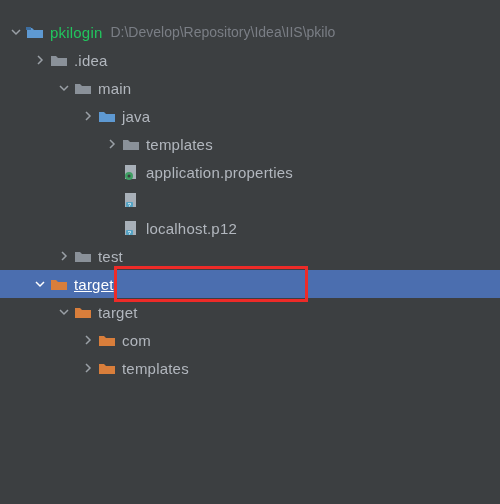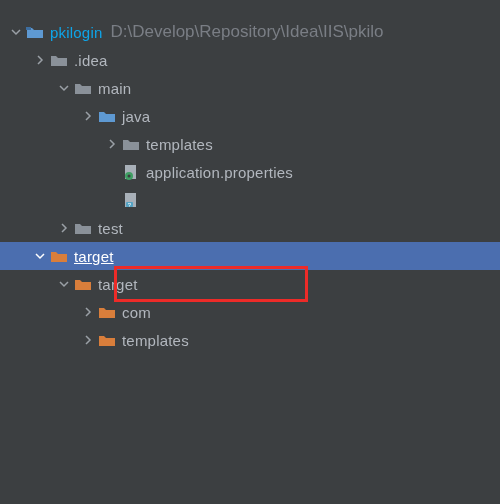"pkilogin" span.label { color: #0ea5e9 -> #22c55e }
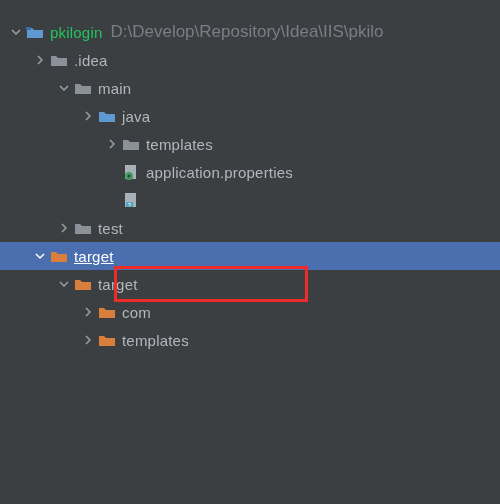"D:\Develop\Repository\Idea\IIS\pkilo" .pathhint { font-size: 17px -> 14px }
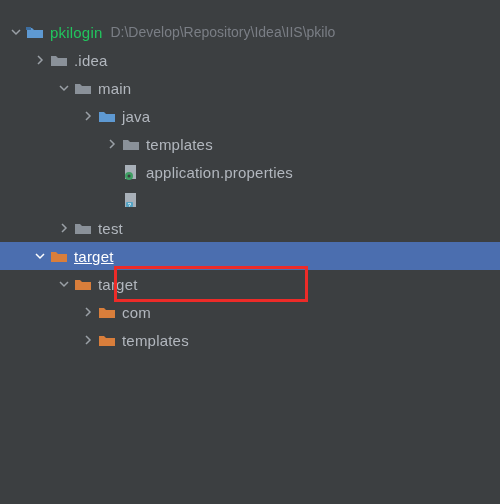"localhost.p12" div.row { html: none -> <div> <span></span> <span></span> <span> <svg> <rect></rect> <rect></rect> <text>?</text> </svg> </span> <span>localhost.p12</span> </div> }
